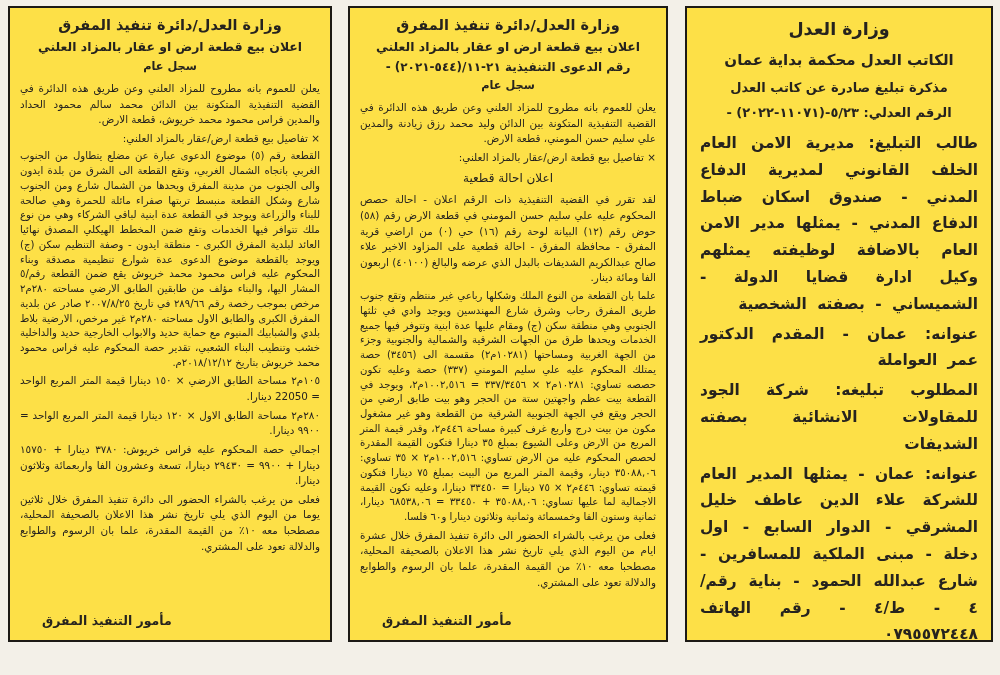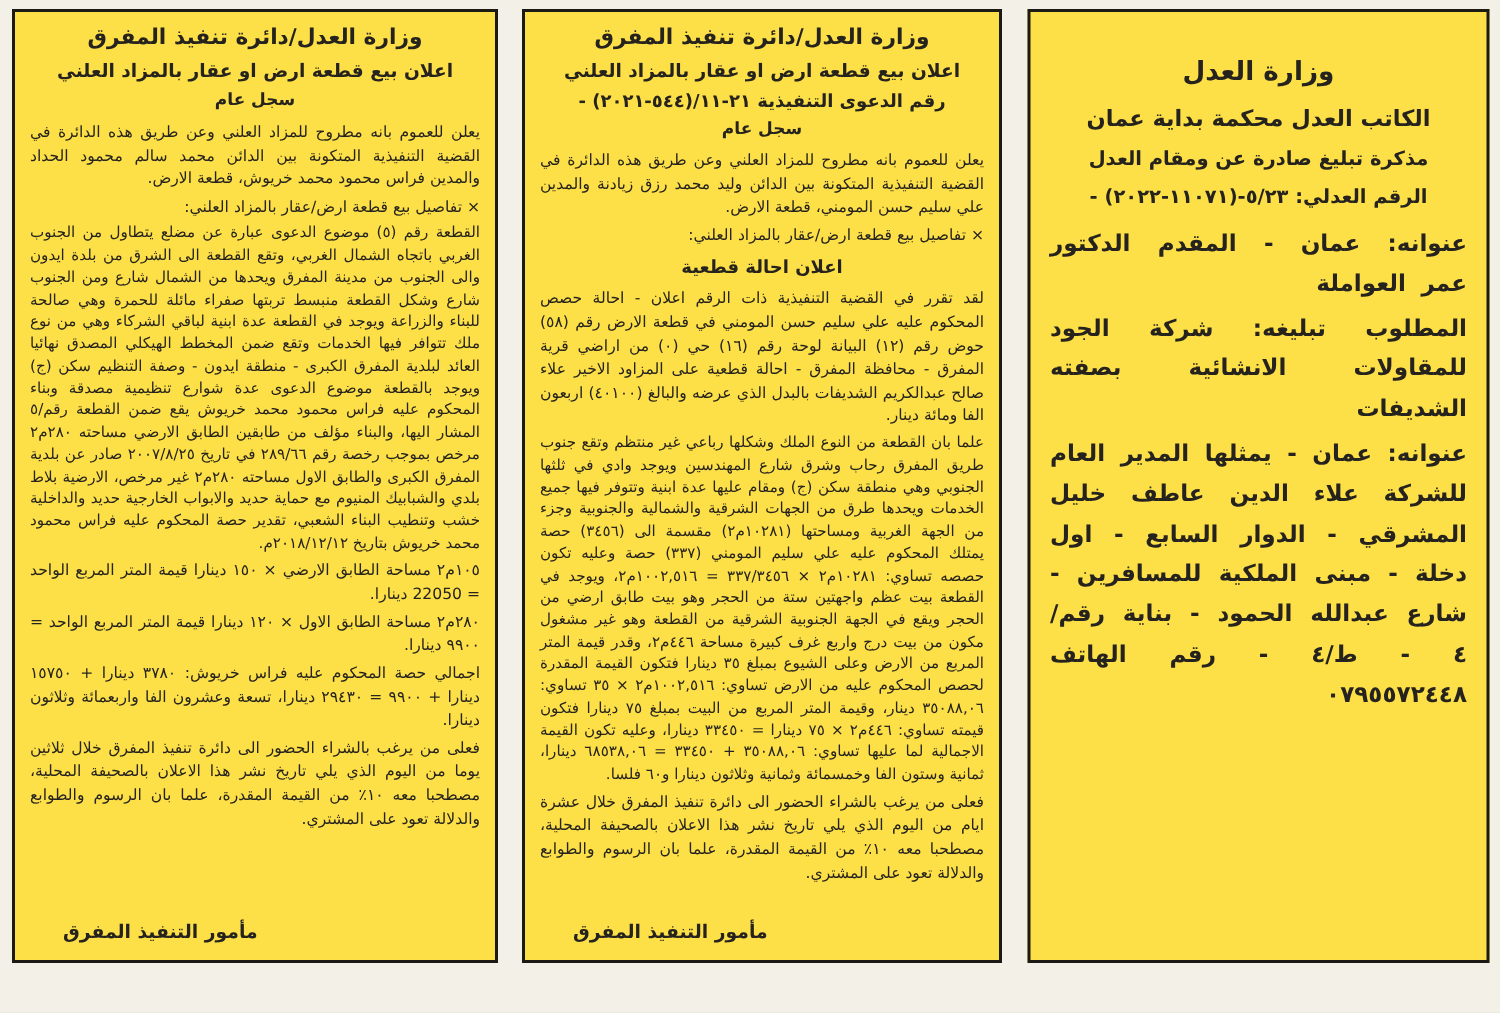"وزارة العدل" .c3 { padding: 27px 13px 12px -> 8px 13px 12px }
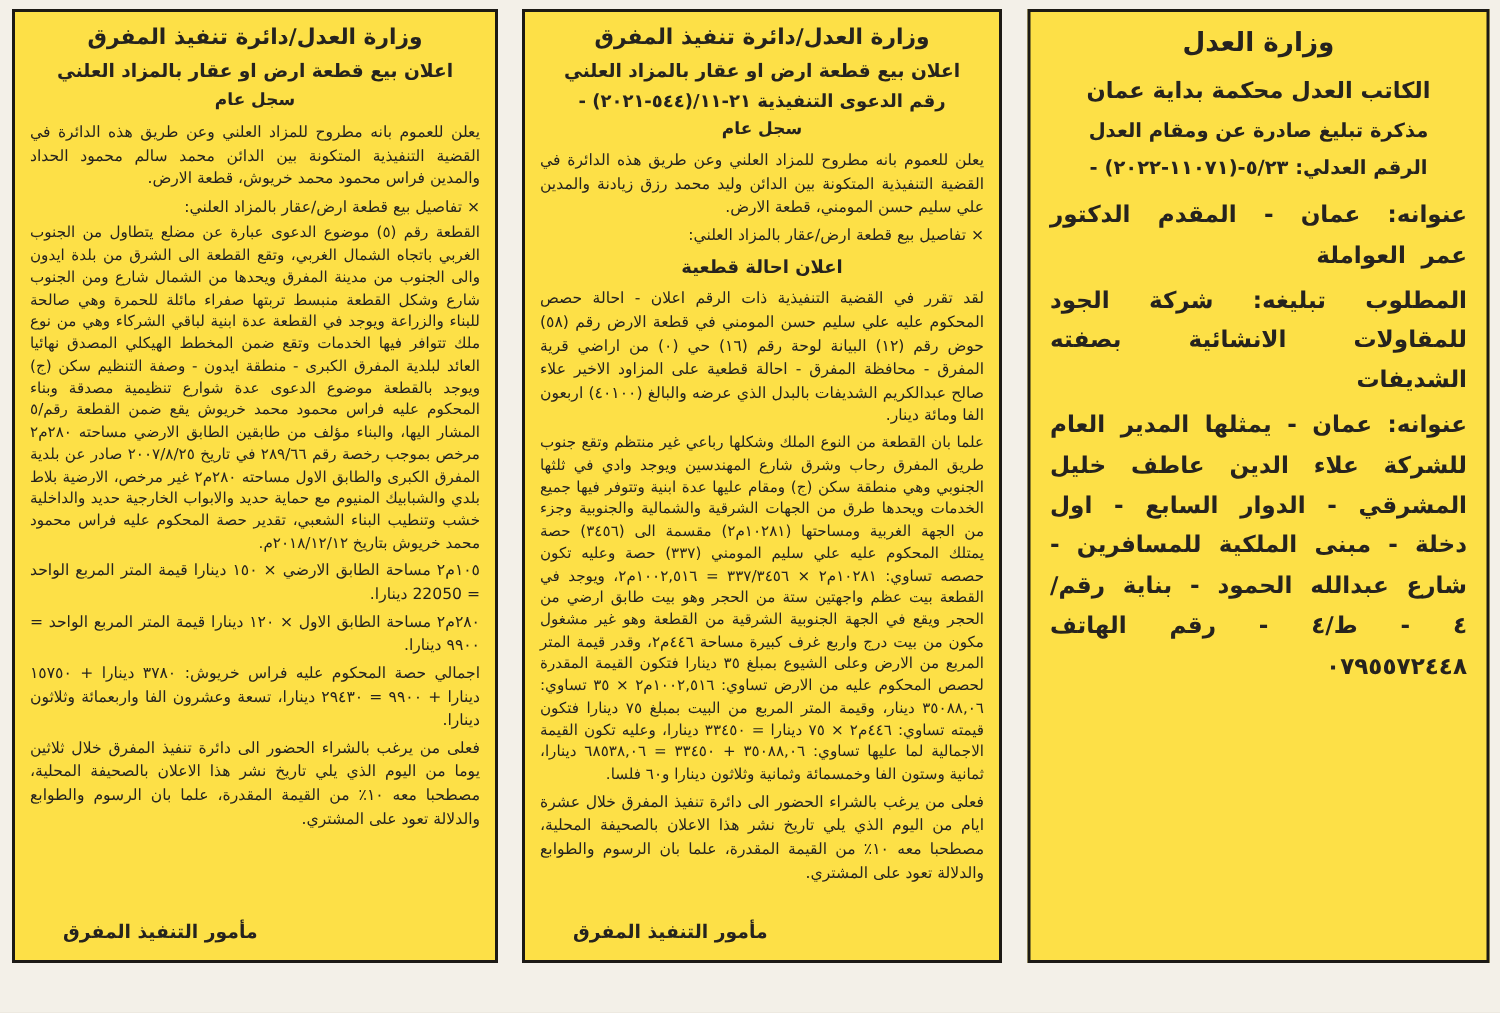"مذكرة تبليغ صادرة عن ومقام" div.nh { text: ومقام -> كاتب }
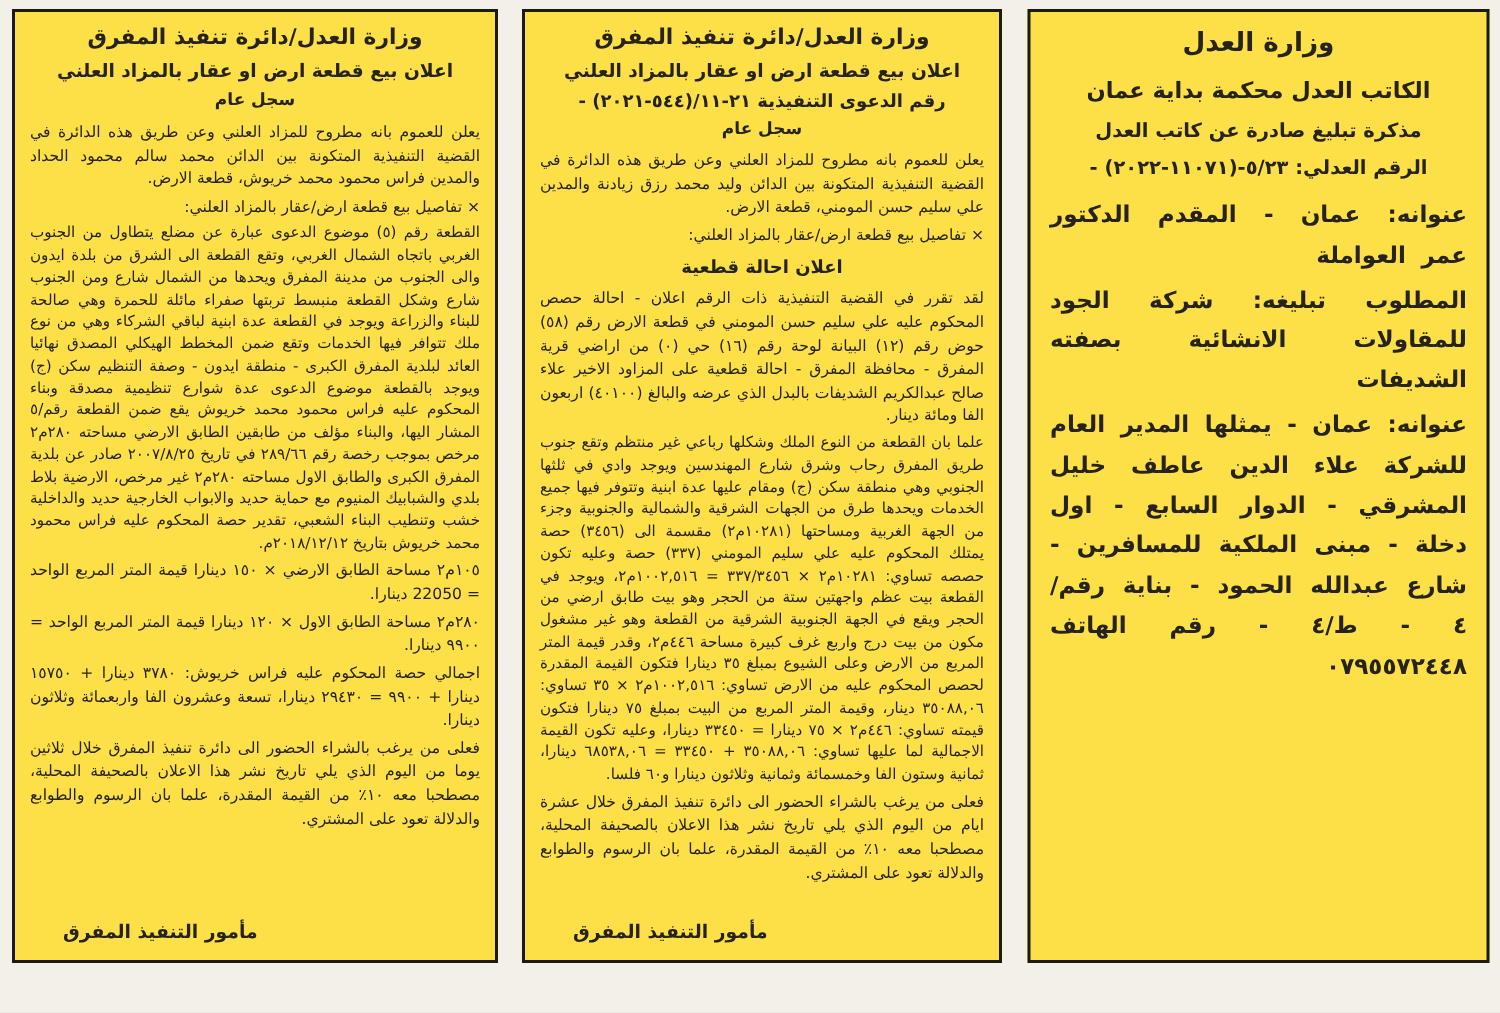"طالب التبليغ: مديرية الامن العام" p { html: none -> <p>طالب التبليغ: مديرية الامن العام الخلف القانوني لمديرية الدفاع المدني - صندوق اسكان ضباط الدفاع المدني - يمثلها مدير الامن العام بالاضافة لوظيفته يمثلهم وكيل ادارة قضايا الدولة - الشميساني - بصفته الشخصية</p> }
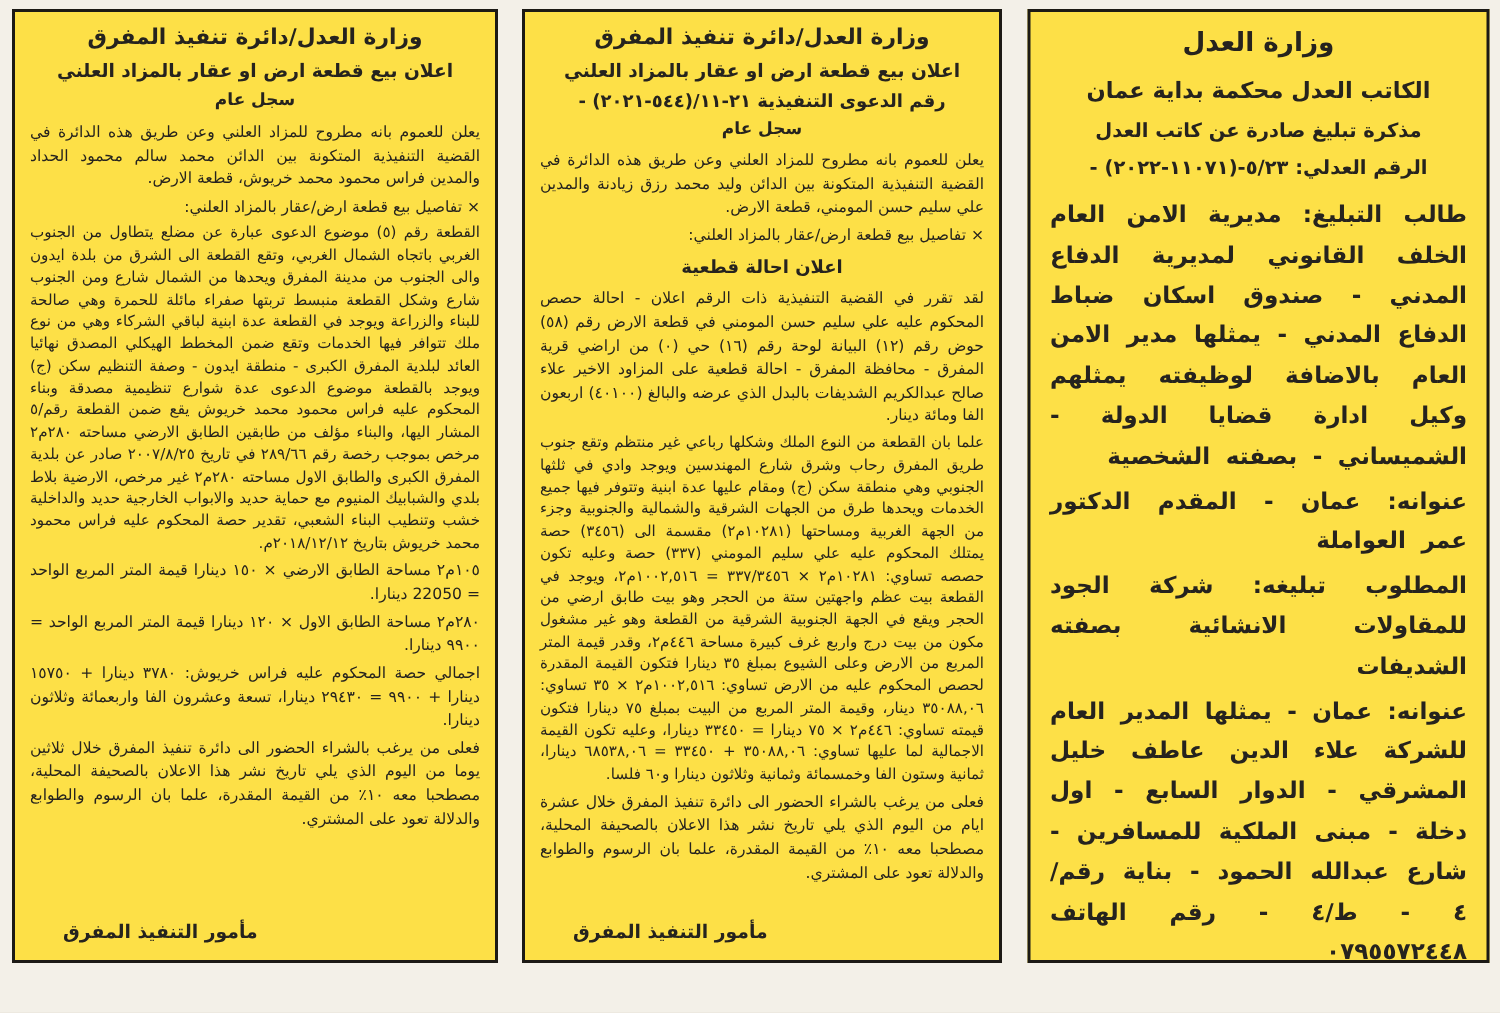"اعلان احالة قطعية" .body p.ctr { font-weight: bold -> normal }
